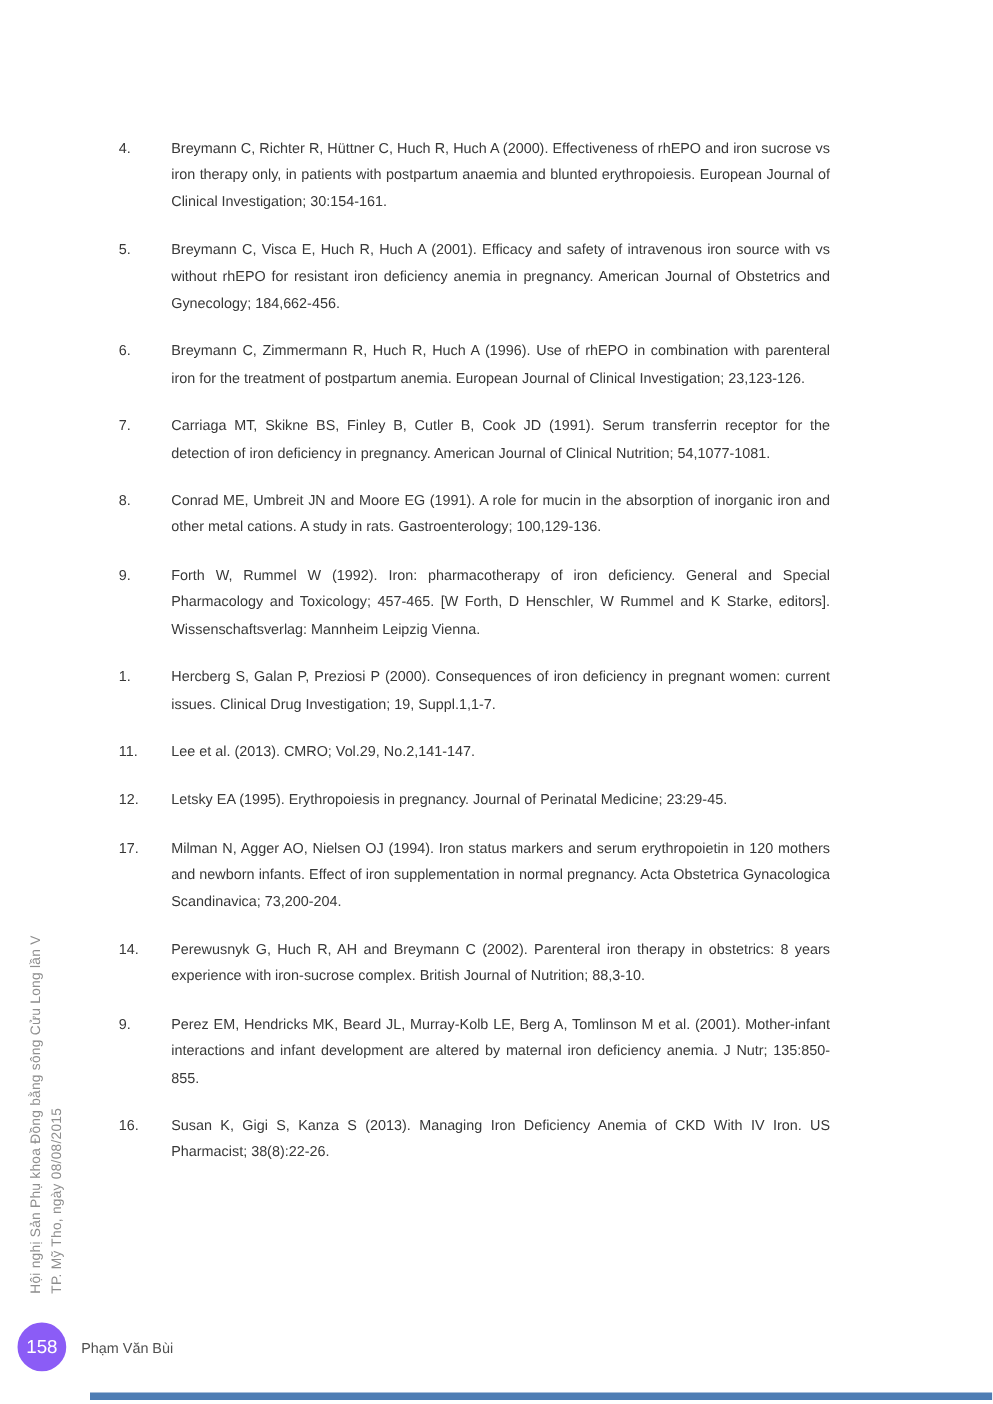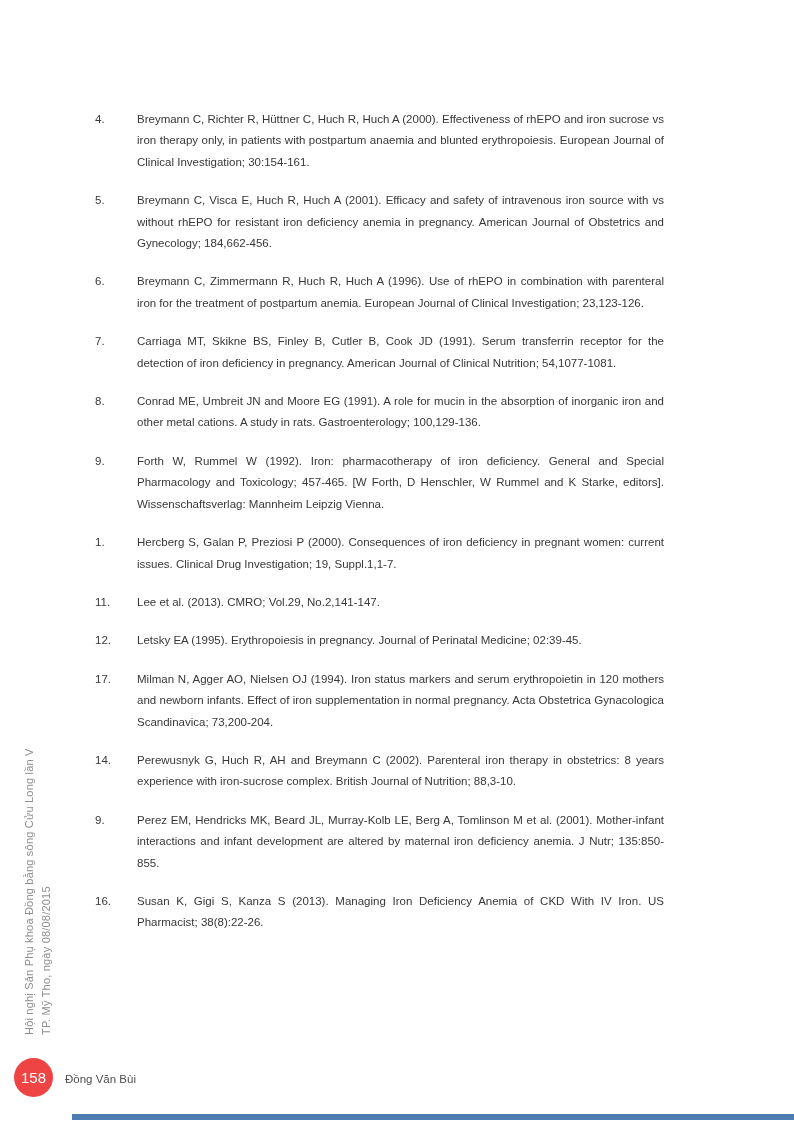"Letsky EA (1995). Erythropoiesis in" p.ref-text { text: 02:39-45 -> 23:29-45 }
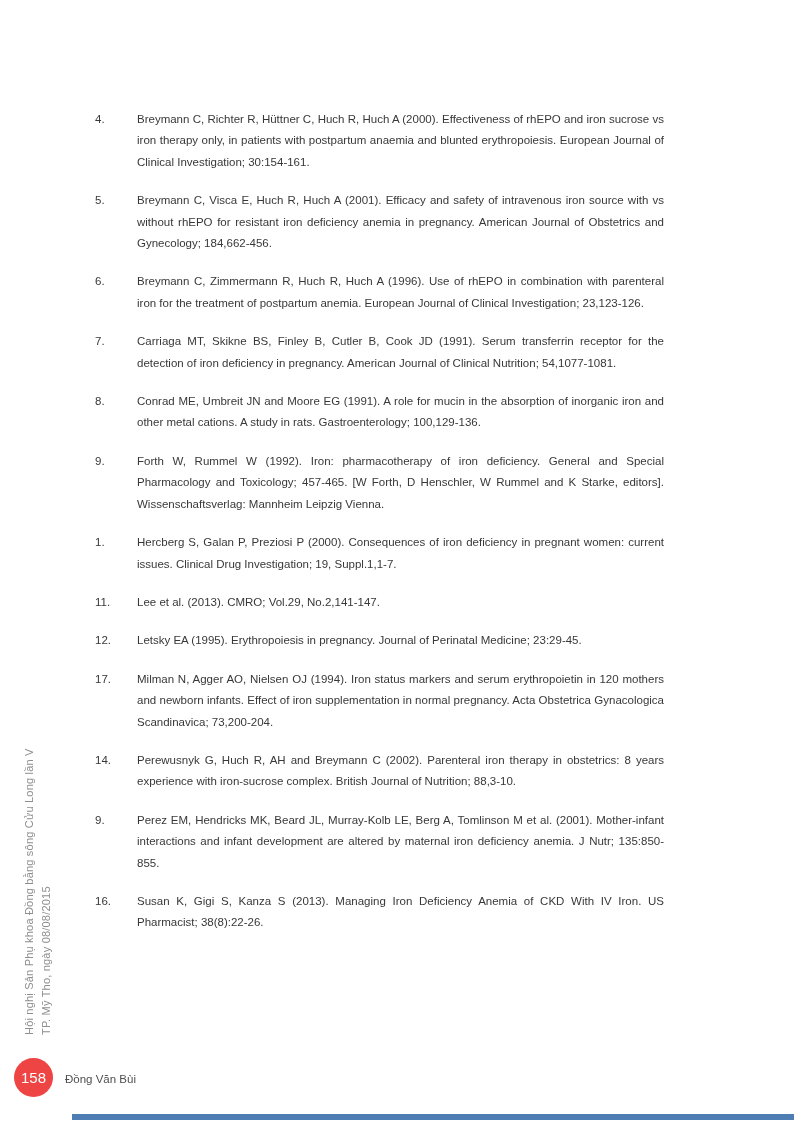"158" .badge { background: #ef4444 -> #8b5cf6 }
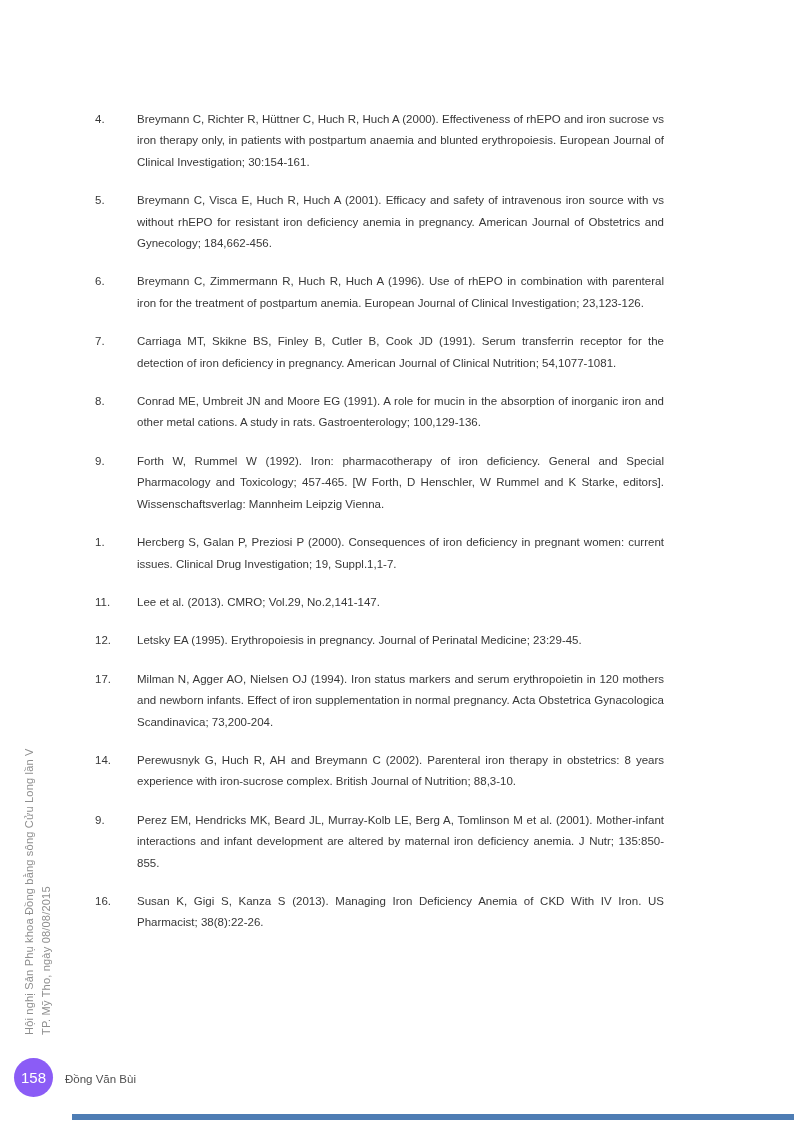"Đồng Văn Bùi" div.author { text: Đồng -> Phạm }
